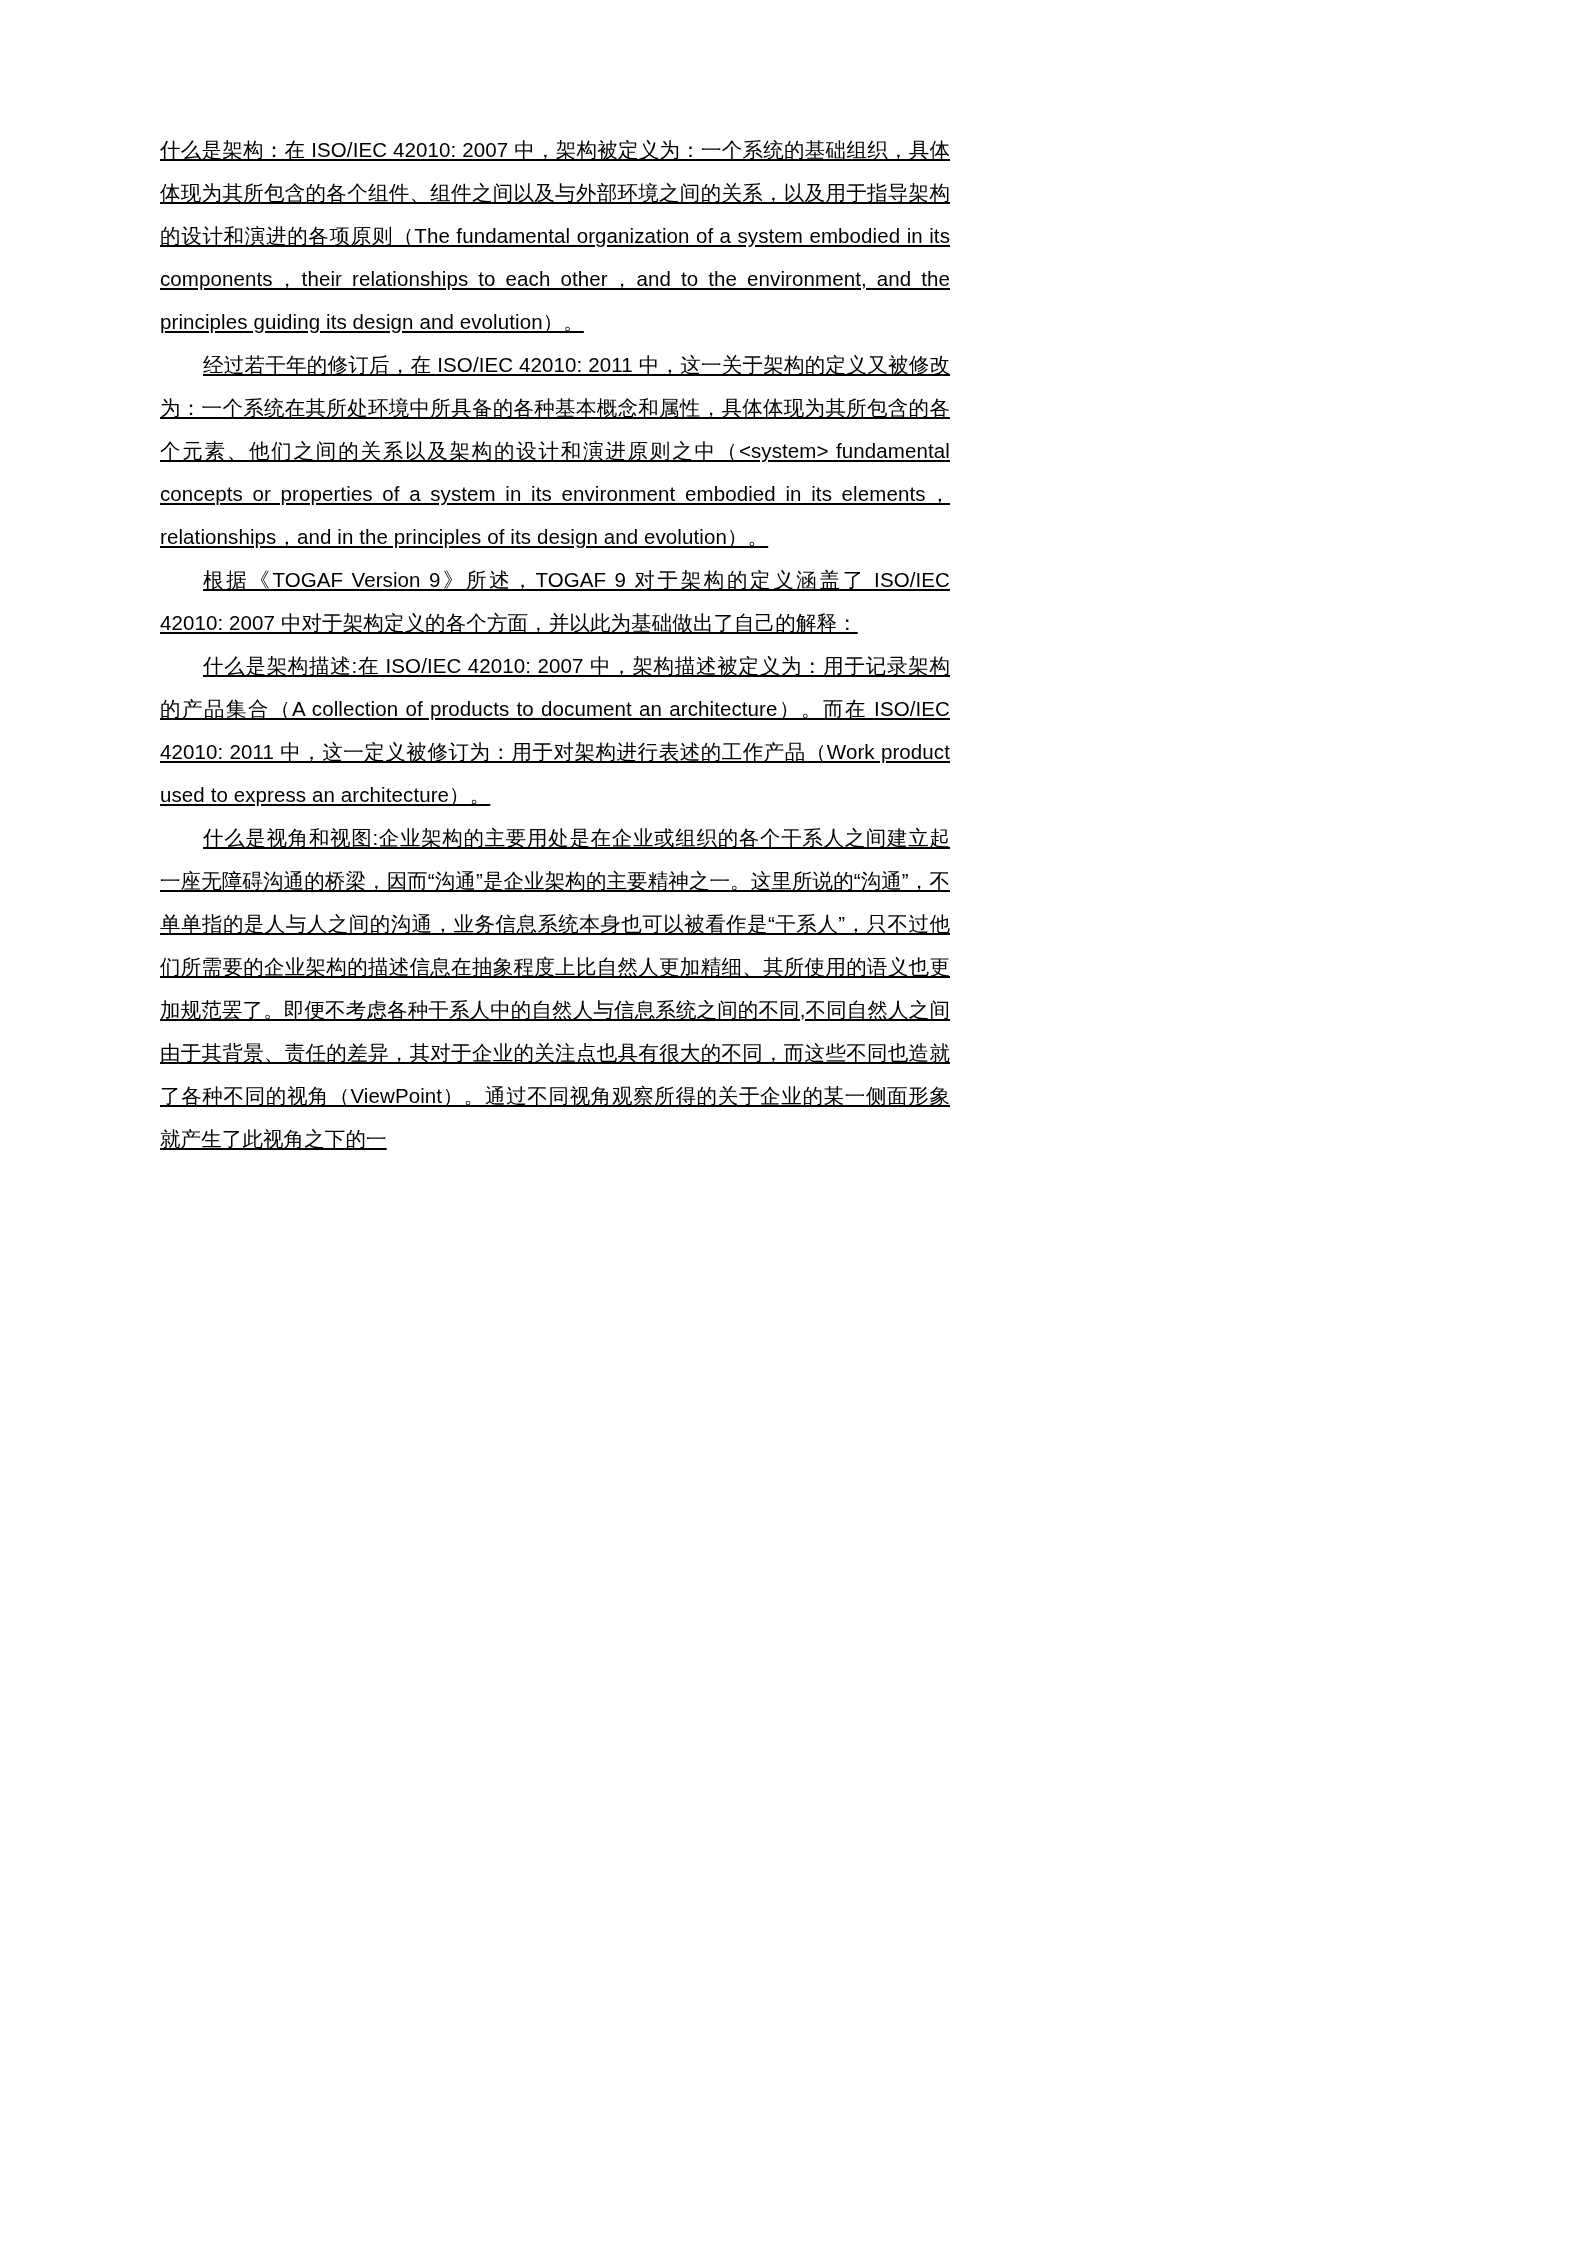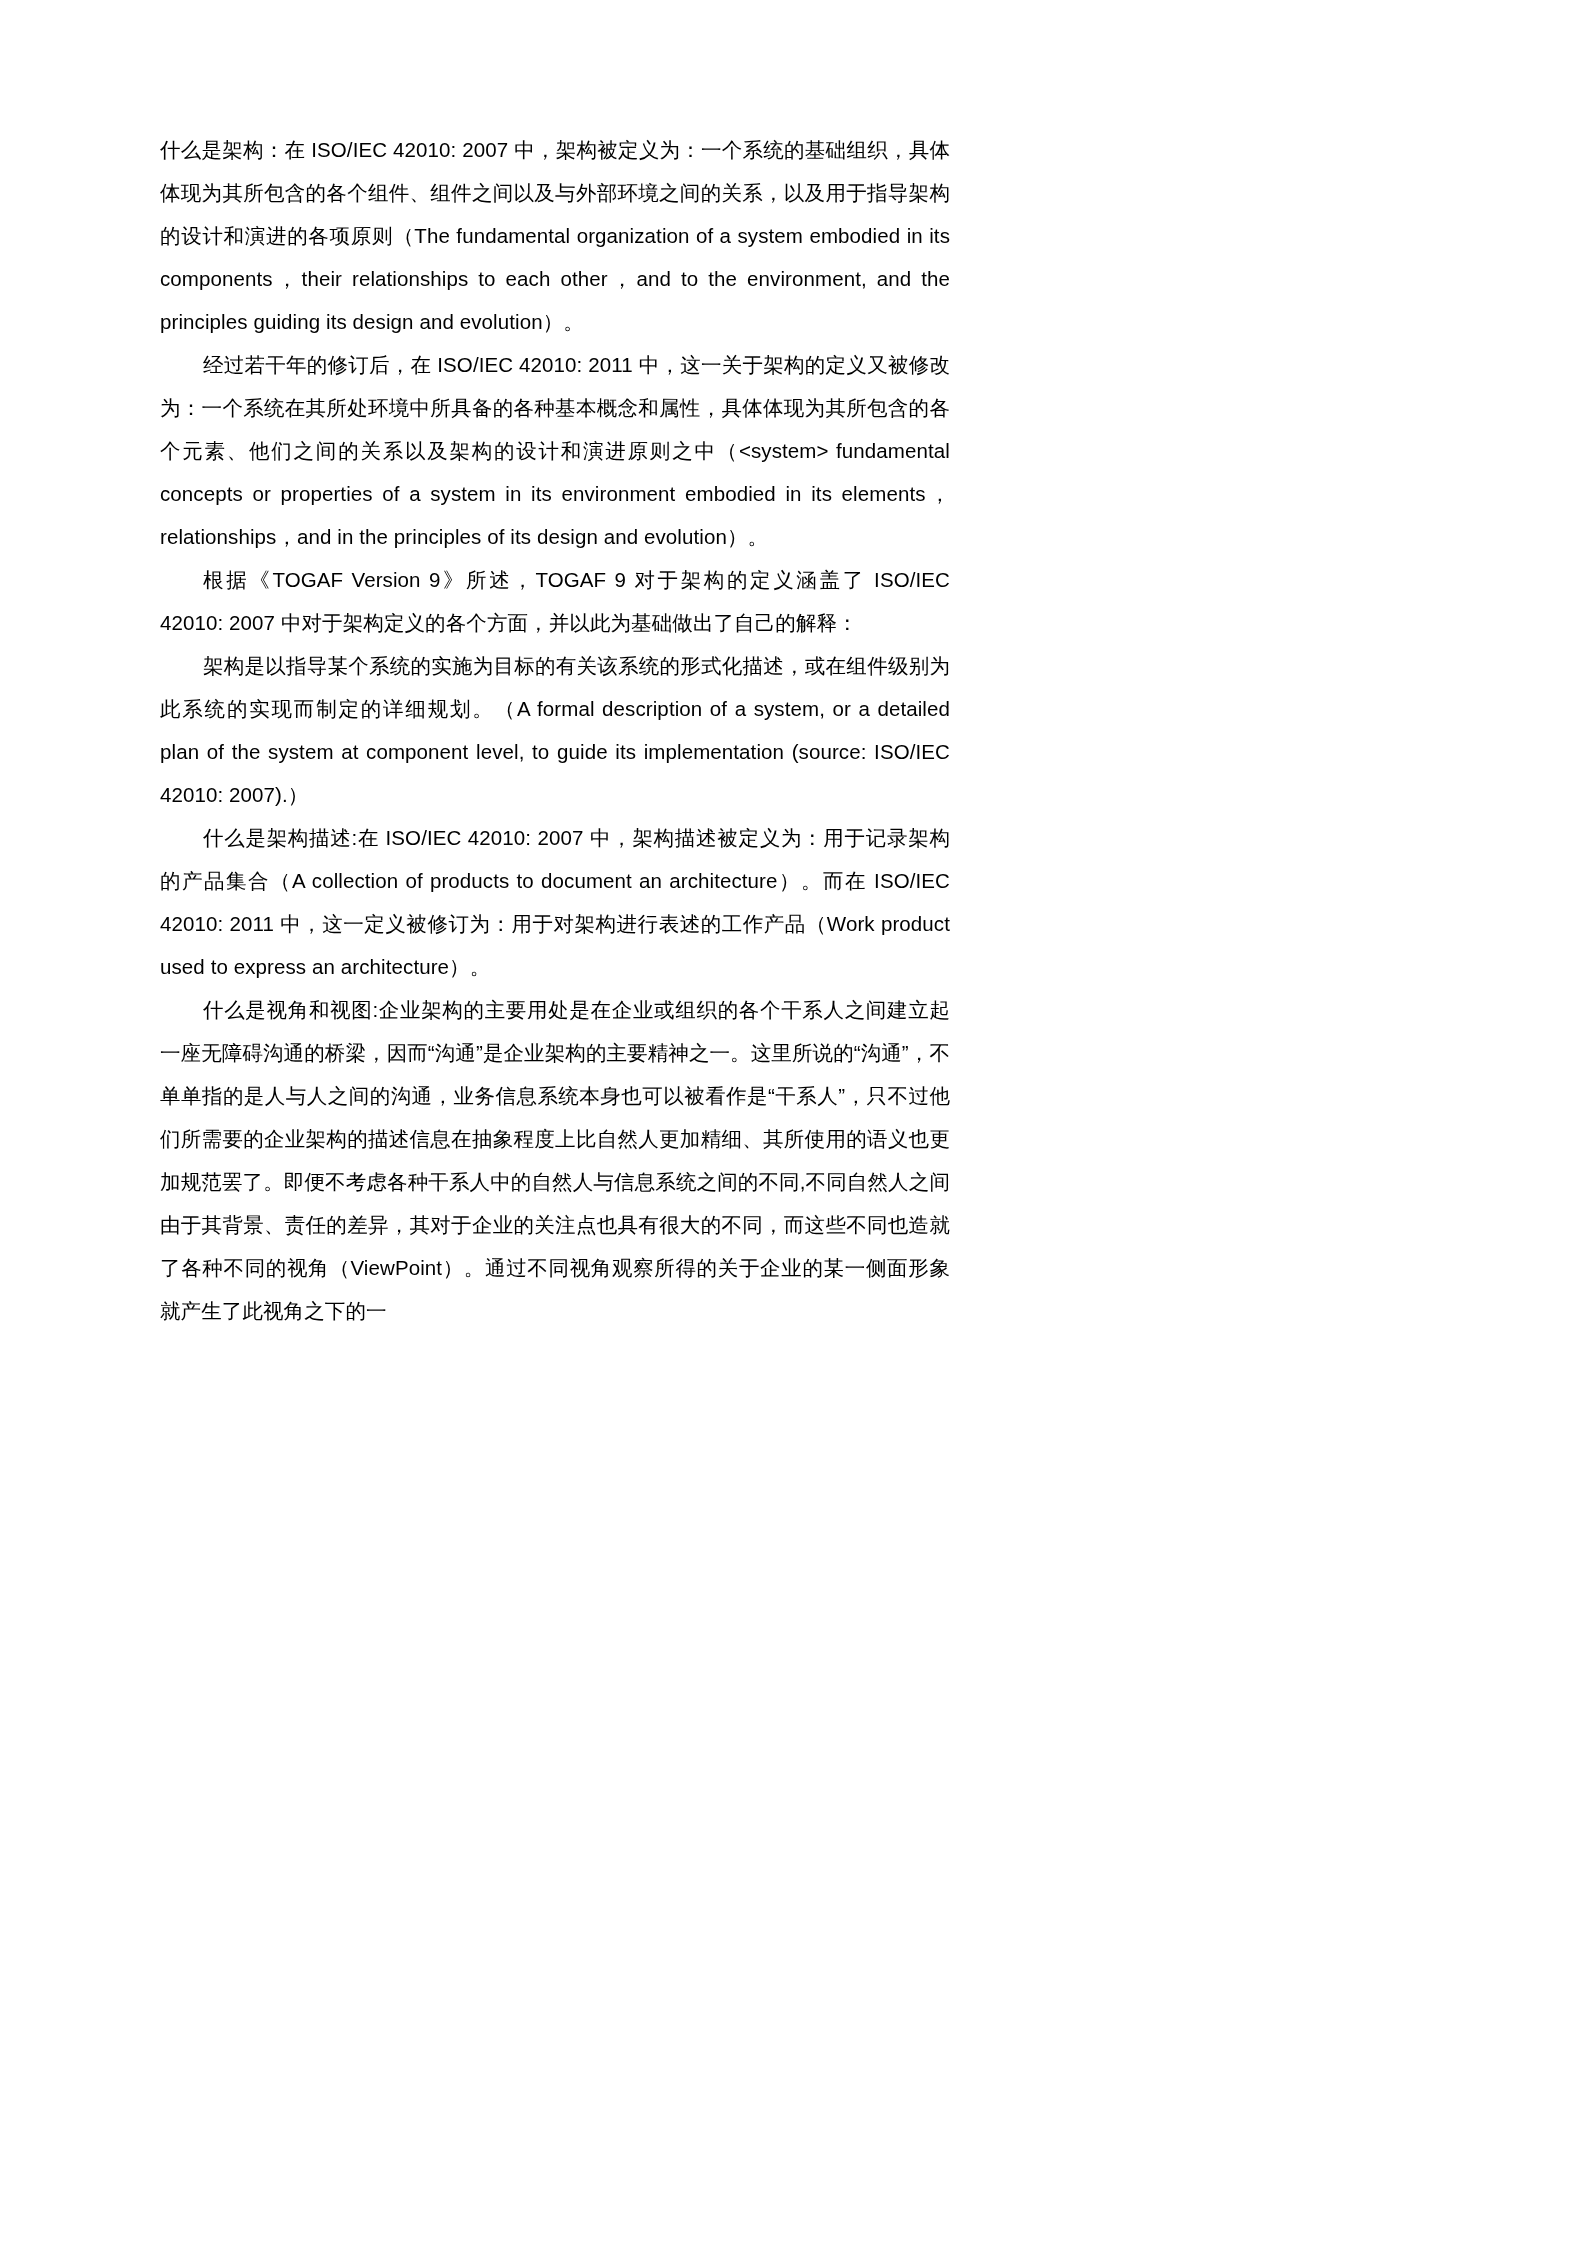"什么是架构：在 ISO/IEC 42010: 2007" .text-block { text-decoration: none -> underline }
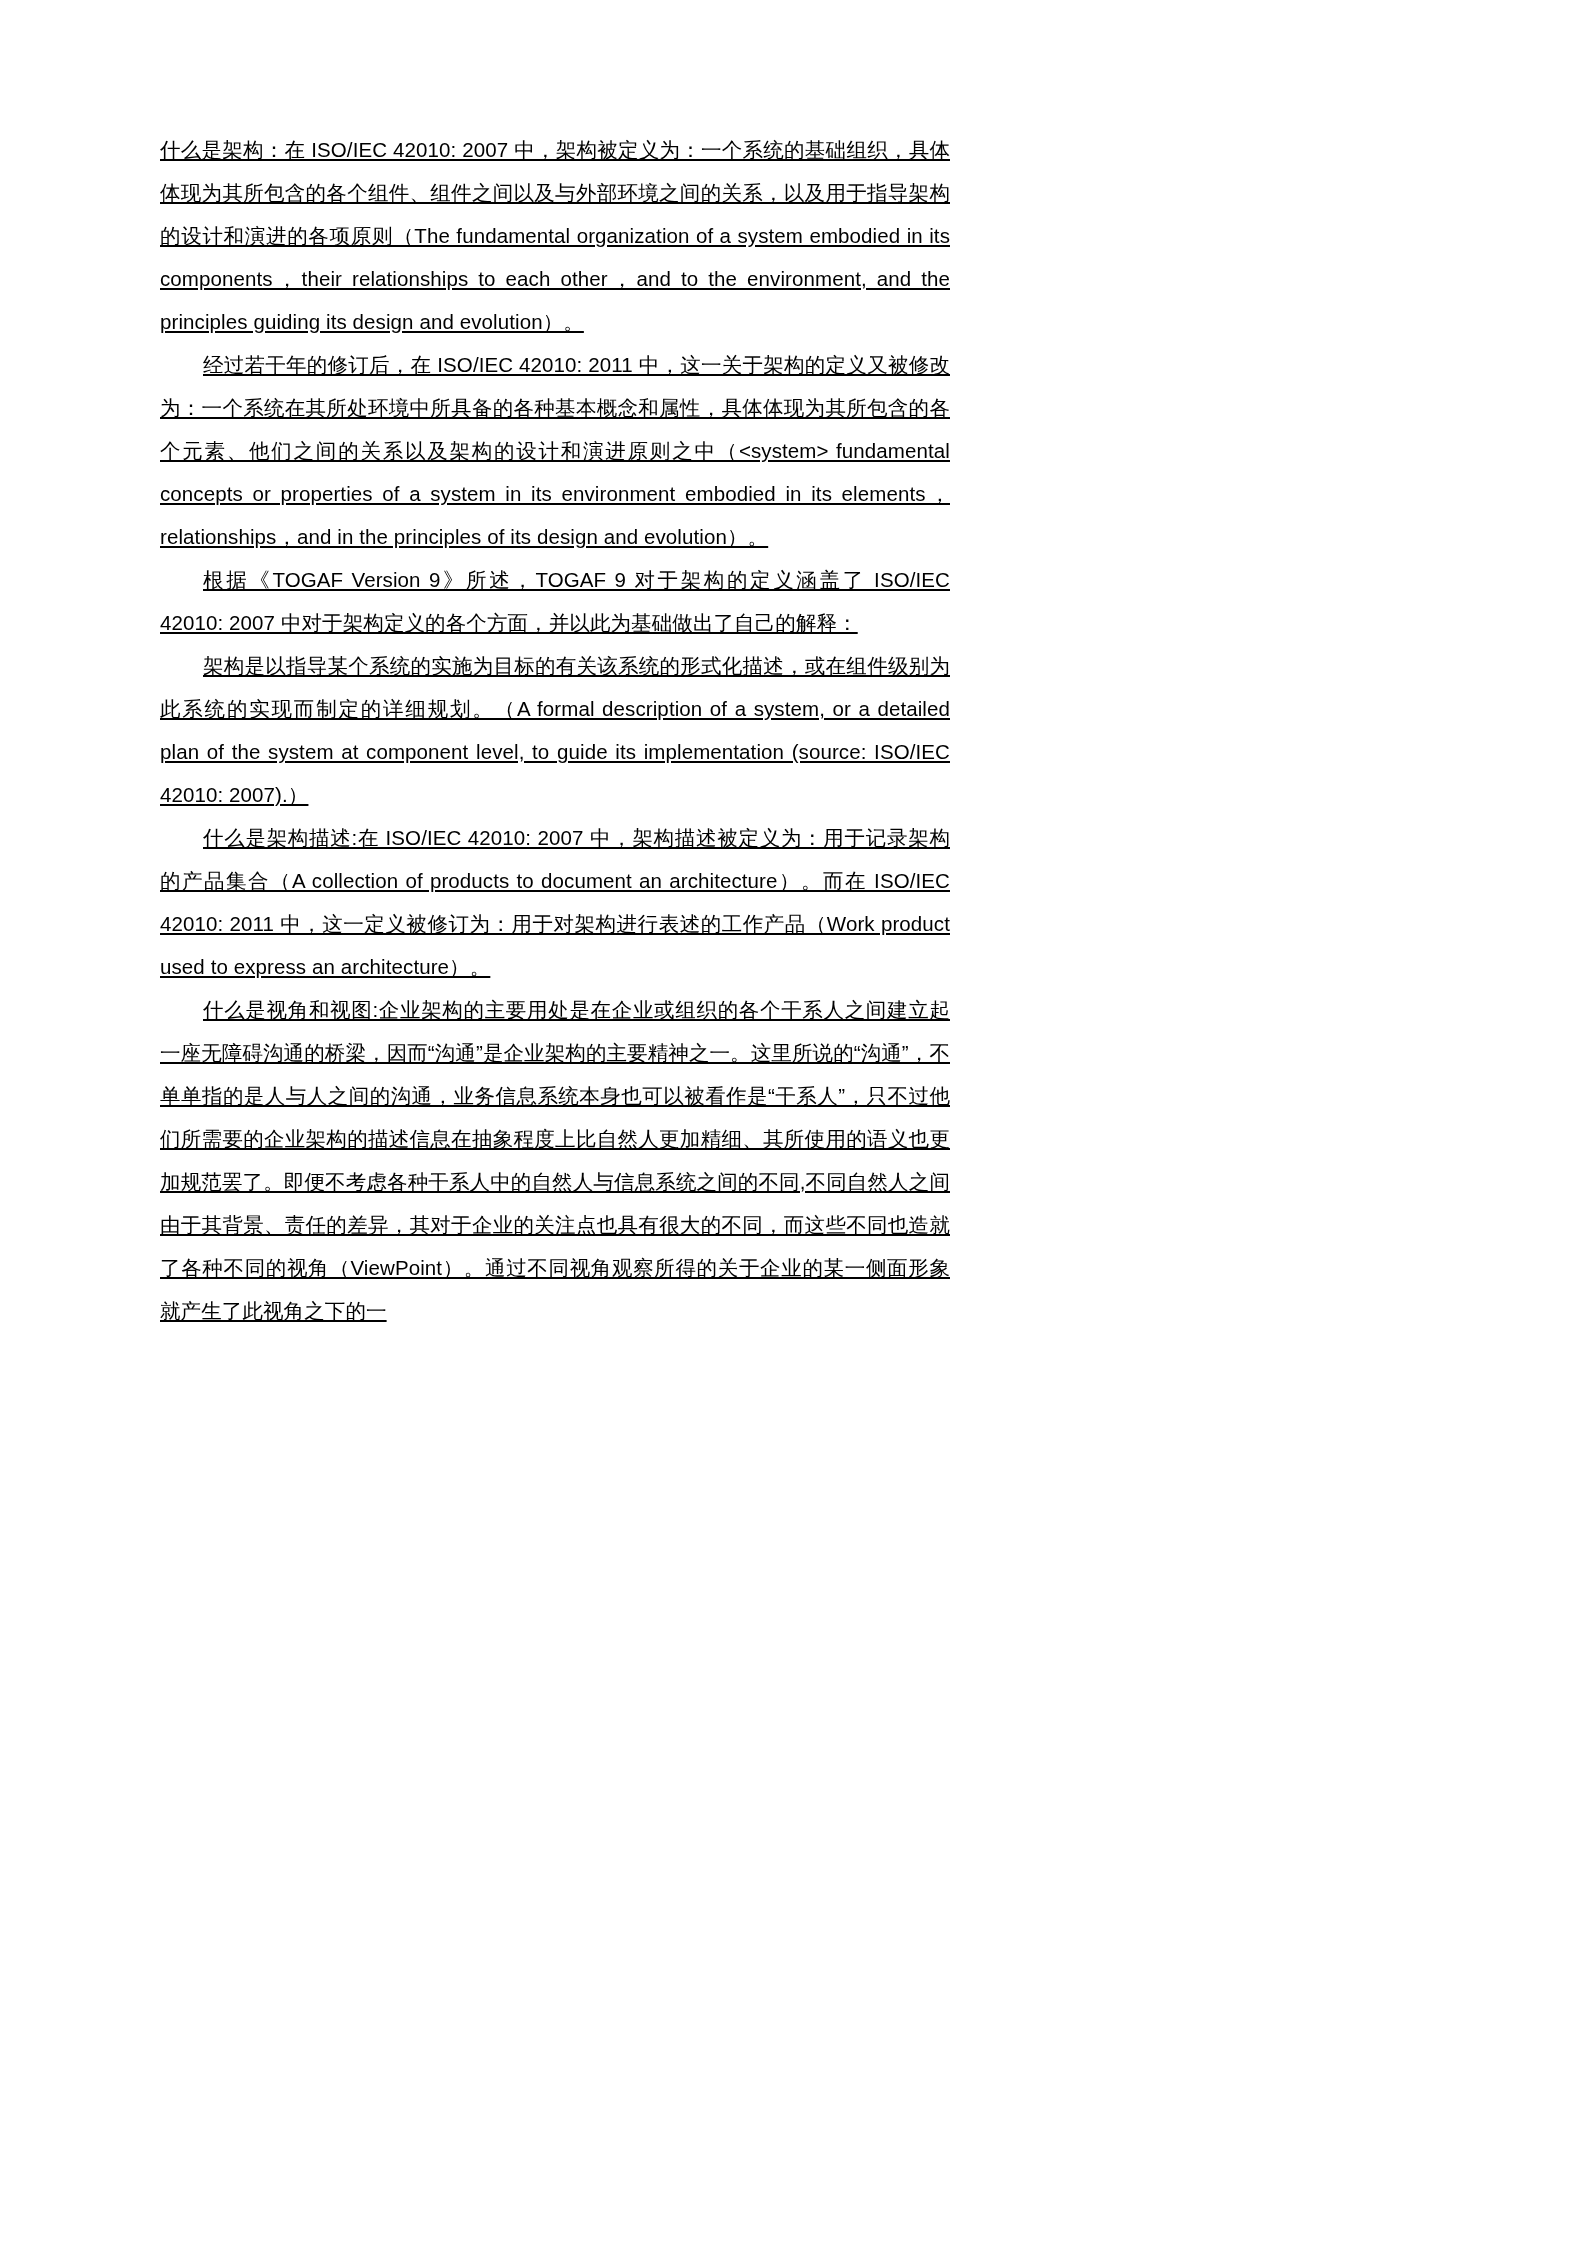"架构是以指导某个系统的实施为目标的有关该系统的形式化描述，或在组件级别为此系统的" p.para { html: <p>架构是以指导某个系统的实施为目标的有关该系统的形式化描述，或在组件级别为此系统的实现而制定的详细规划。（A formal description of a system, or a detailed plan of the system at component level, to guide its implementation (source: ISO/IEC 42010: 2007).）</p> -> none }
